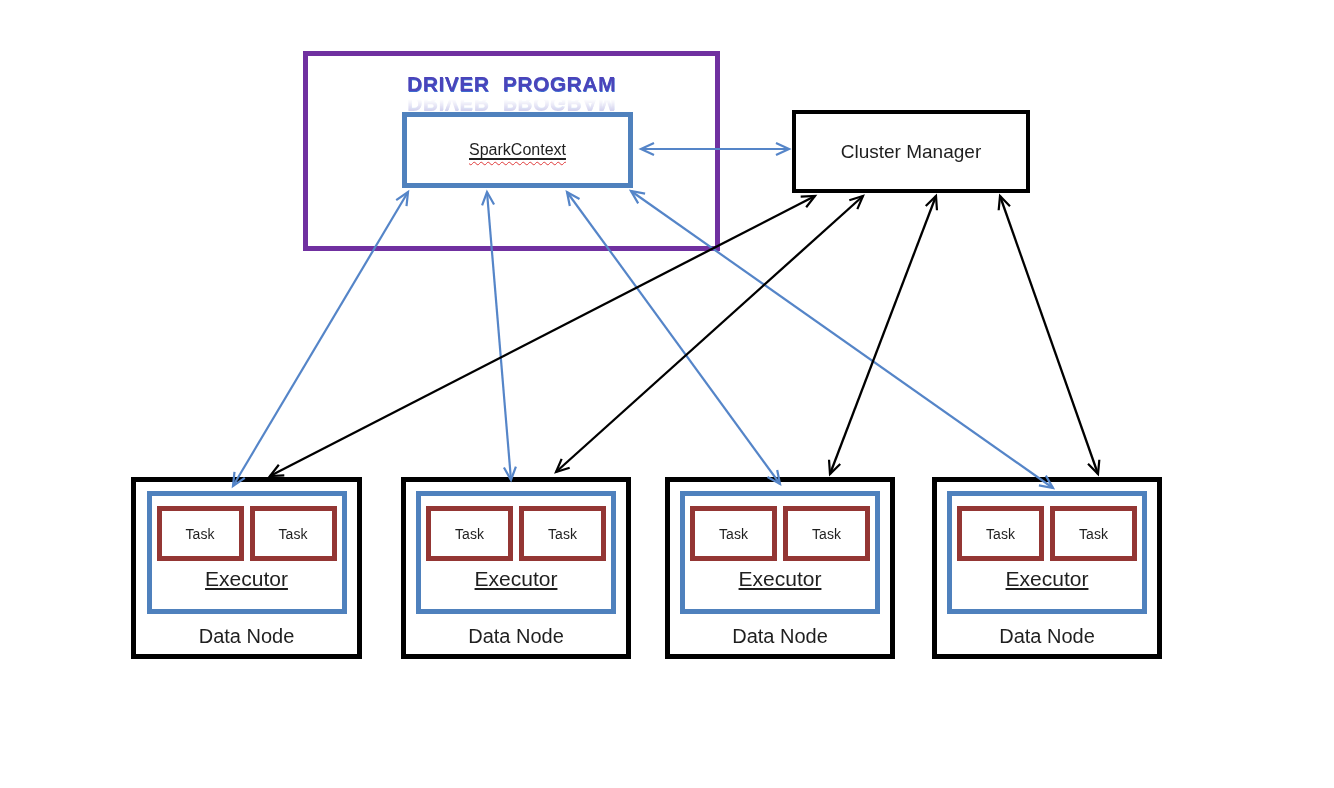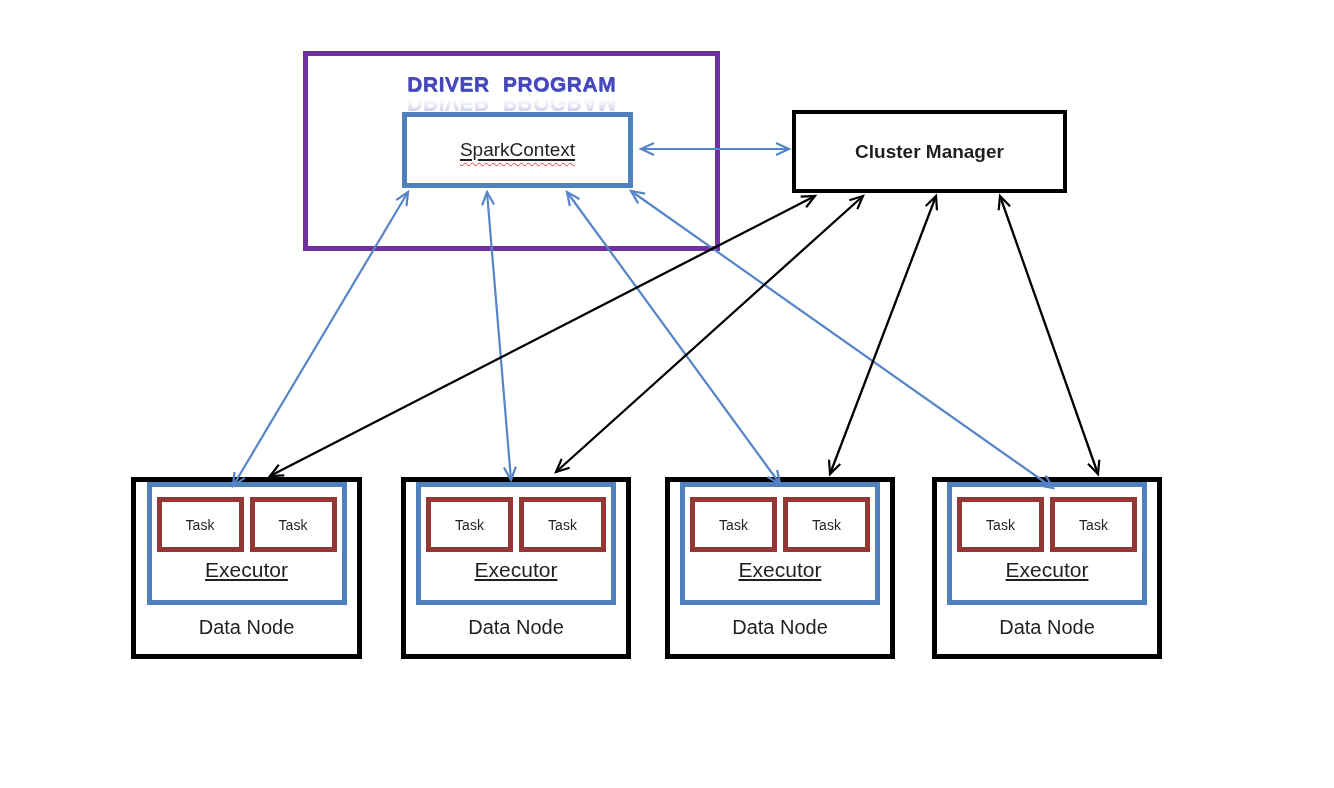"SparkContext" .spark-box { font-size: 19px -> 16px }
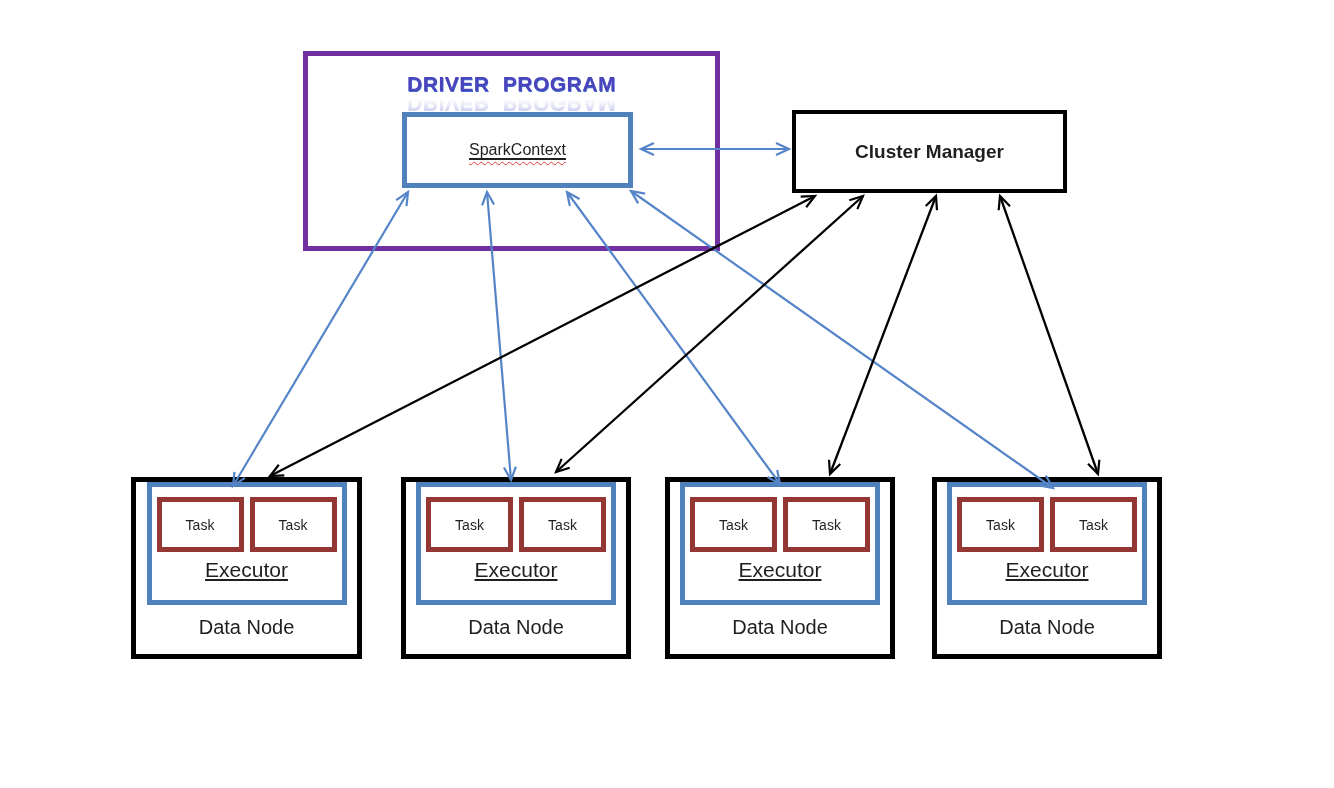"Cluster Manager" .cm-box { font-weight: bold -> none; width: 275px -> 238px }
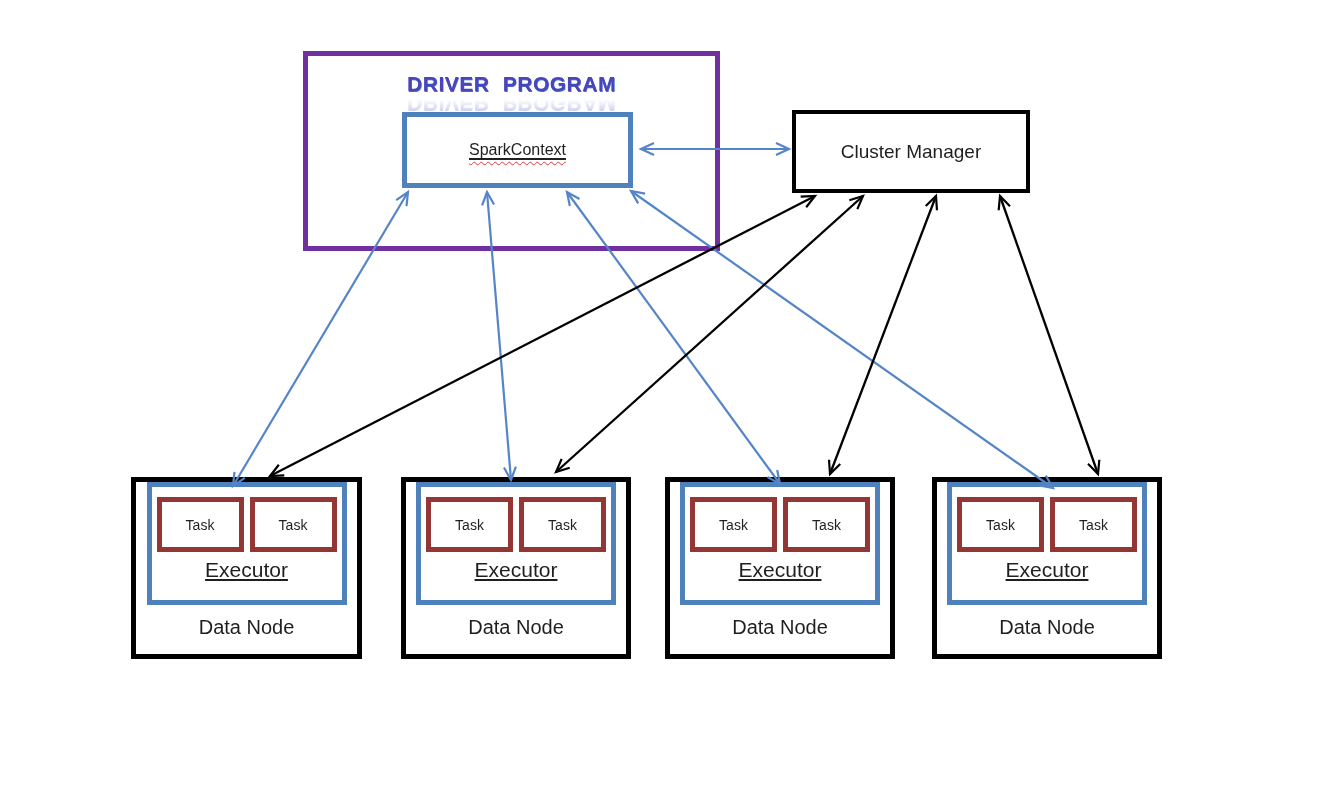"Task" .executor { margin-top: none -> 9px }
